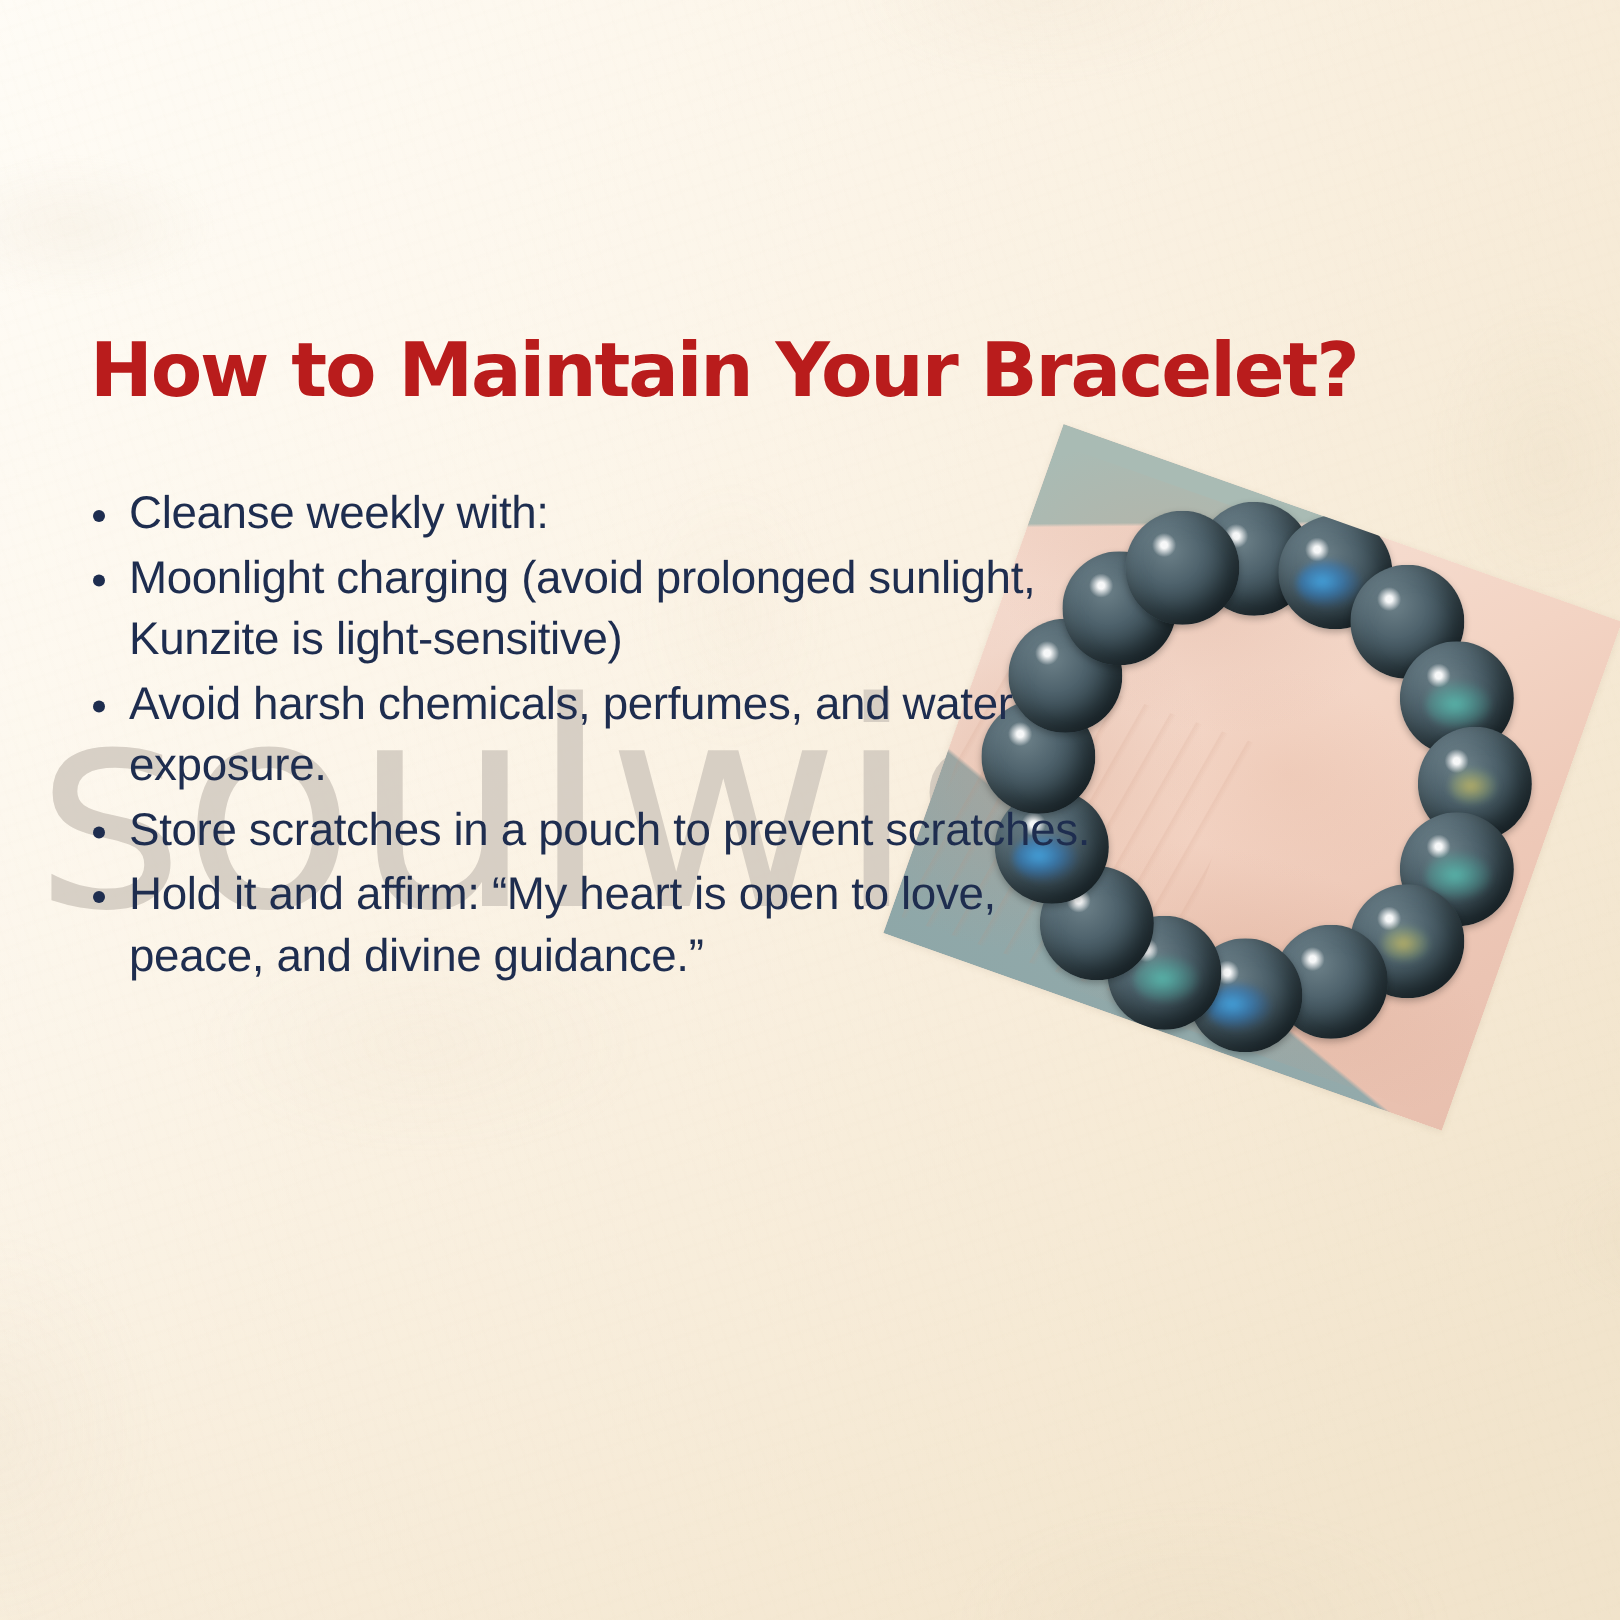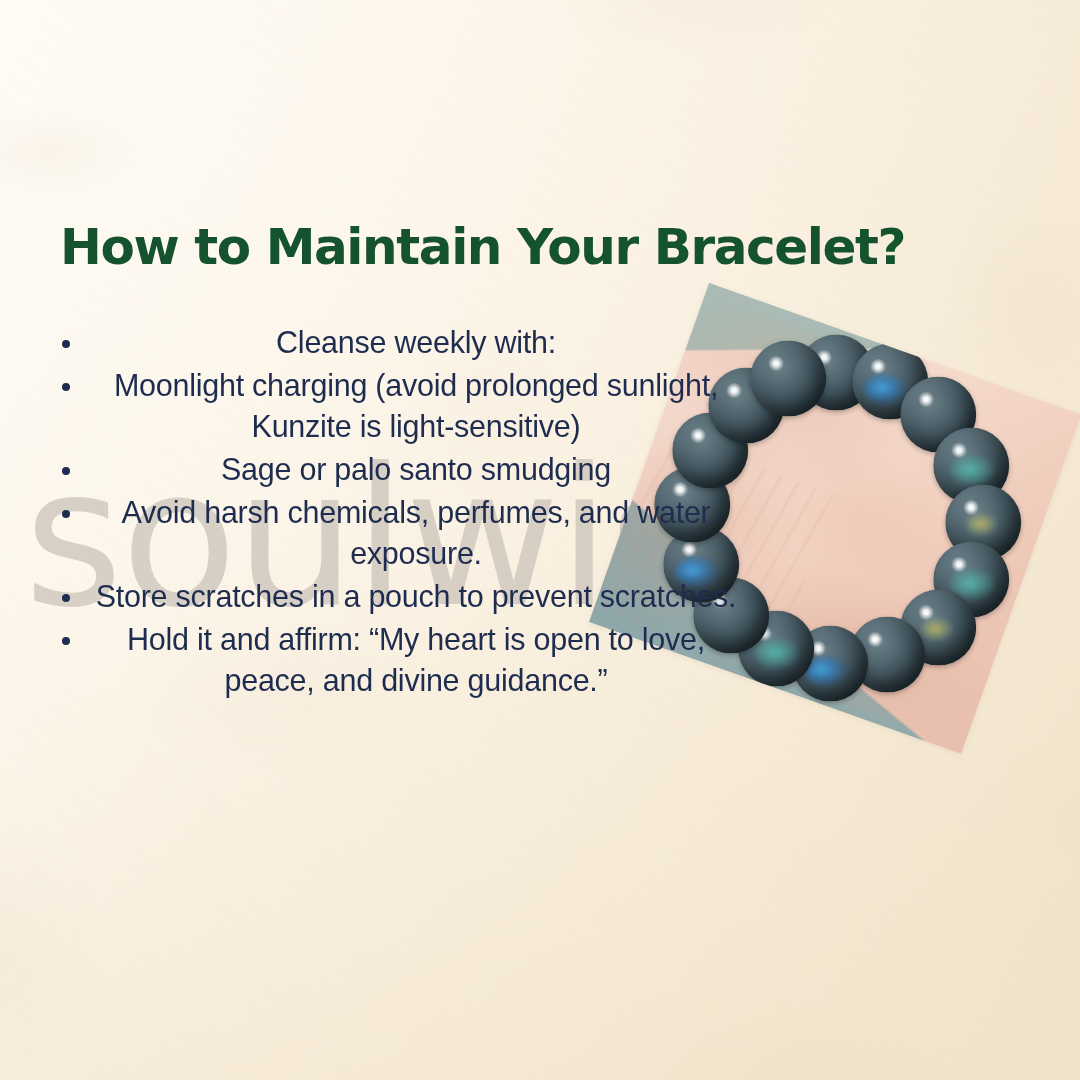"How to Maintain Your Bracelet?" .title { color: #14532d -> #b91c1c }
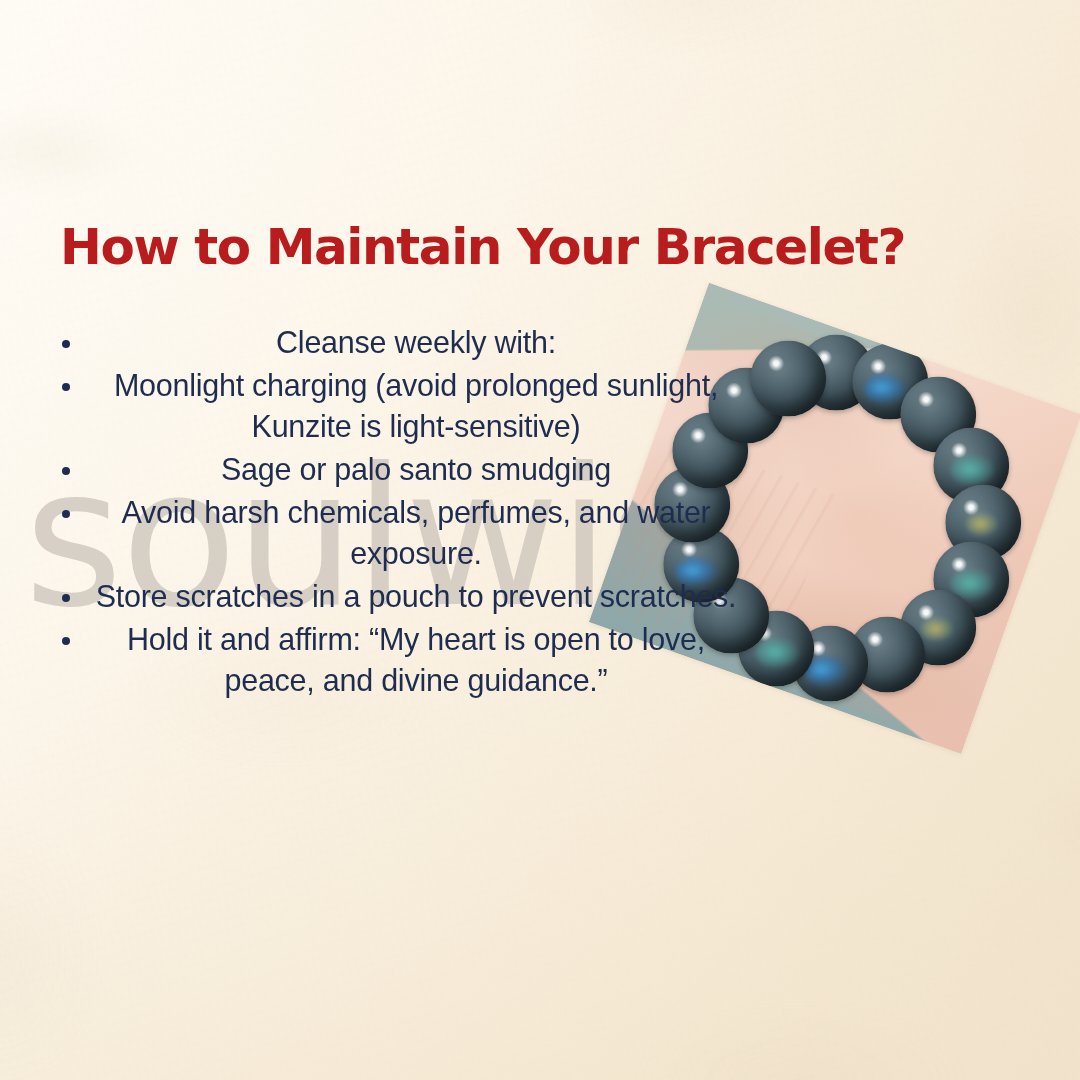"Cleanse weekly with:" .bullets { text-align: center -> none }
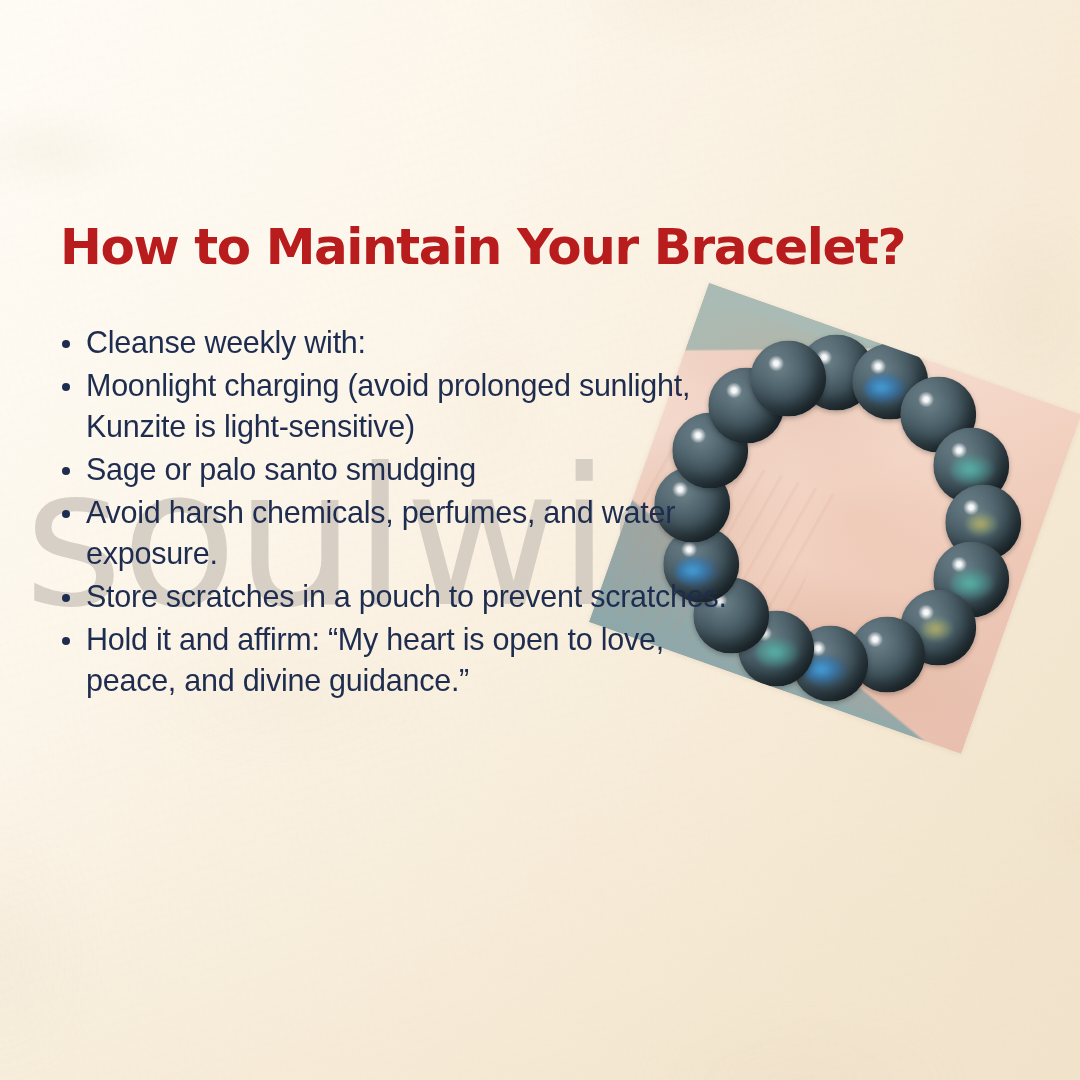"Sage or palo santo smudging" li { html: <li>Sage or palo santo smudging</li> -> none }
